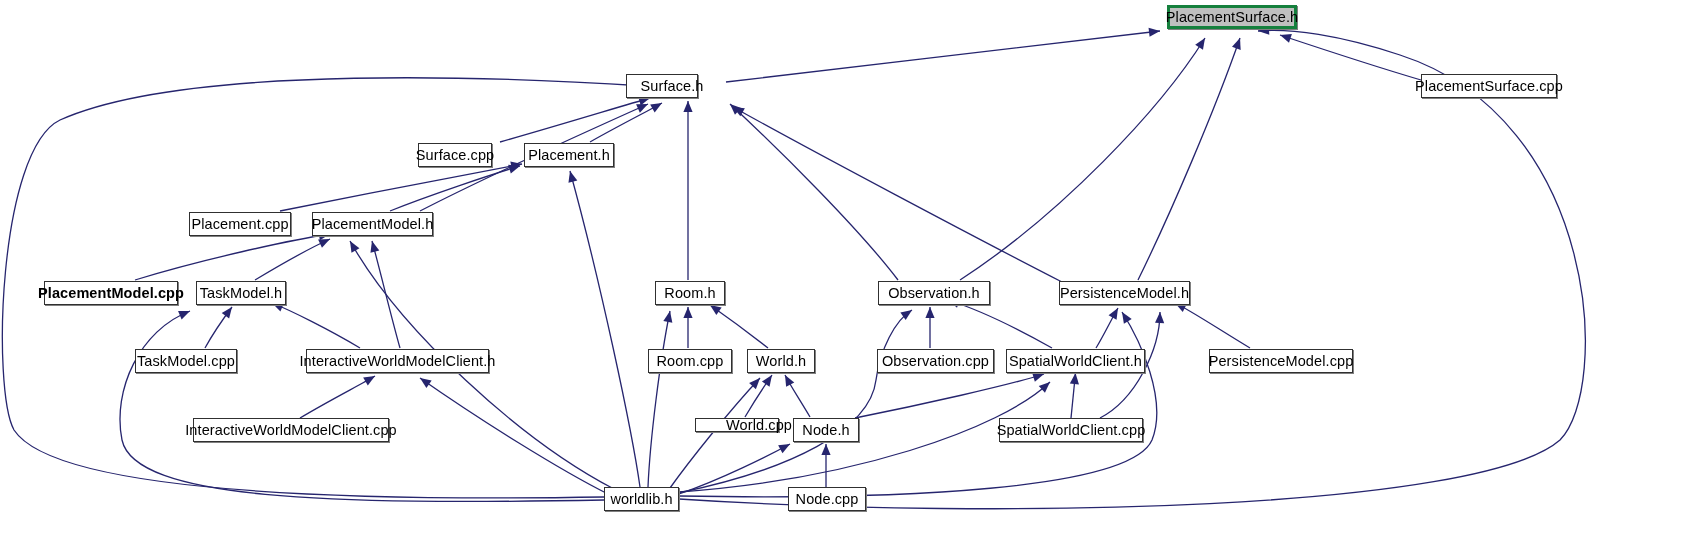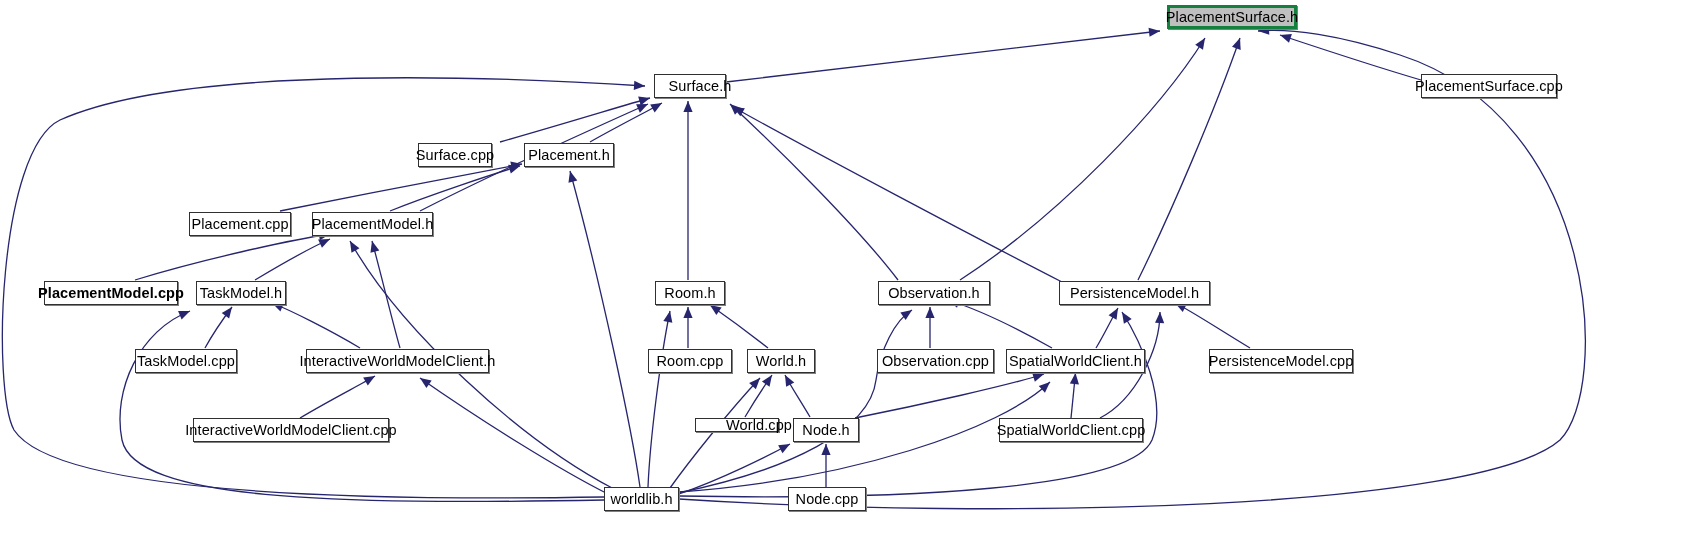"Surface.h" div.node-box { left: 654px -> 626px }
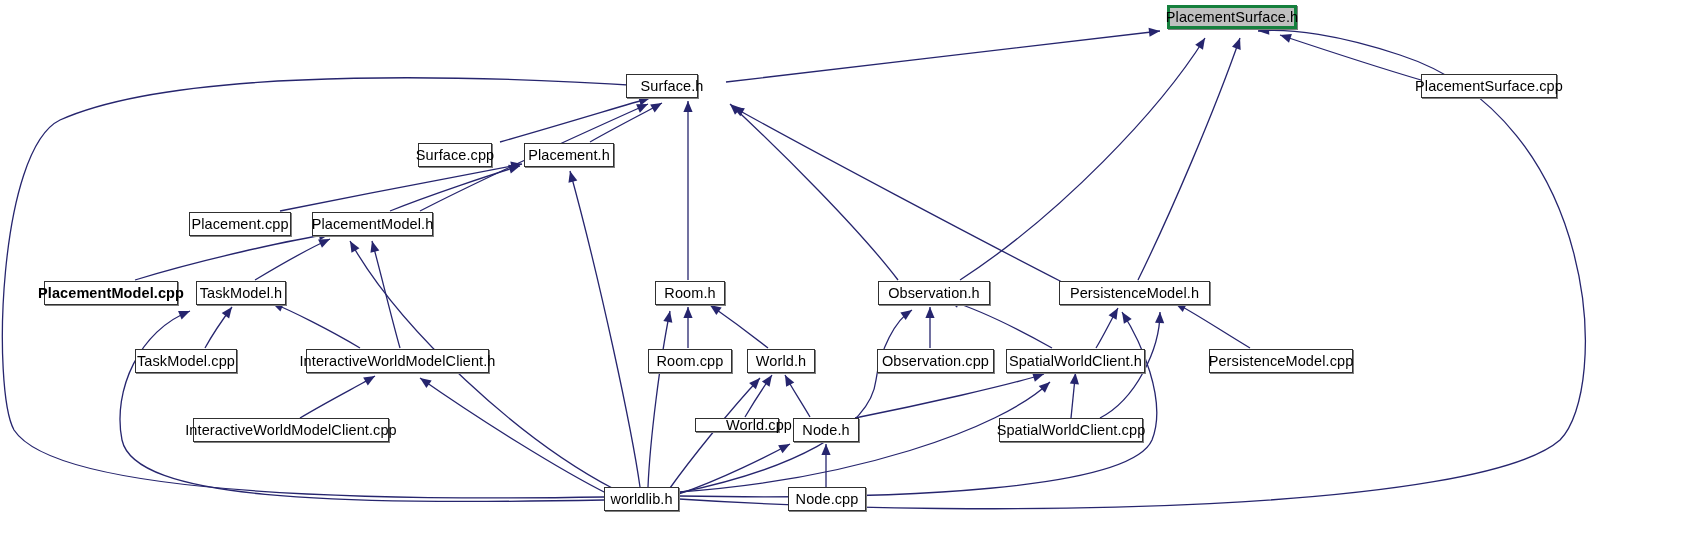"PersistenceModel.h" div.node-box { width: 151px -> 131px }
